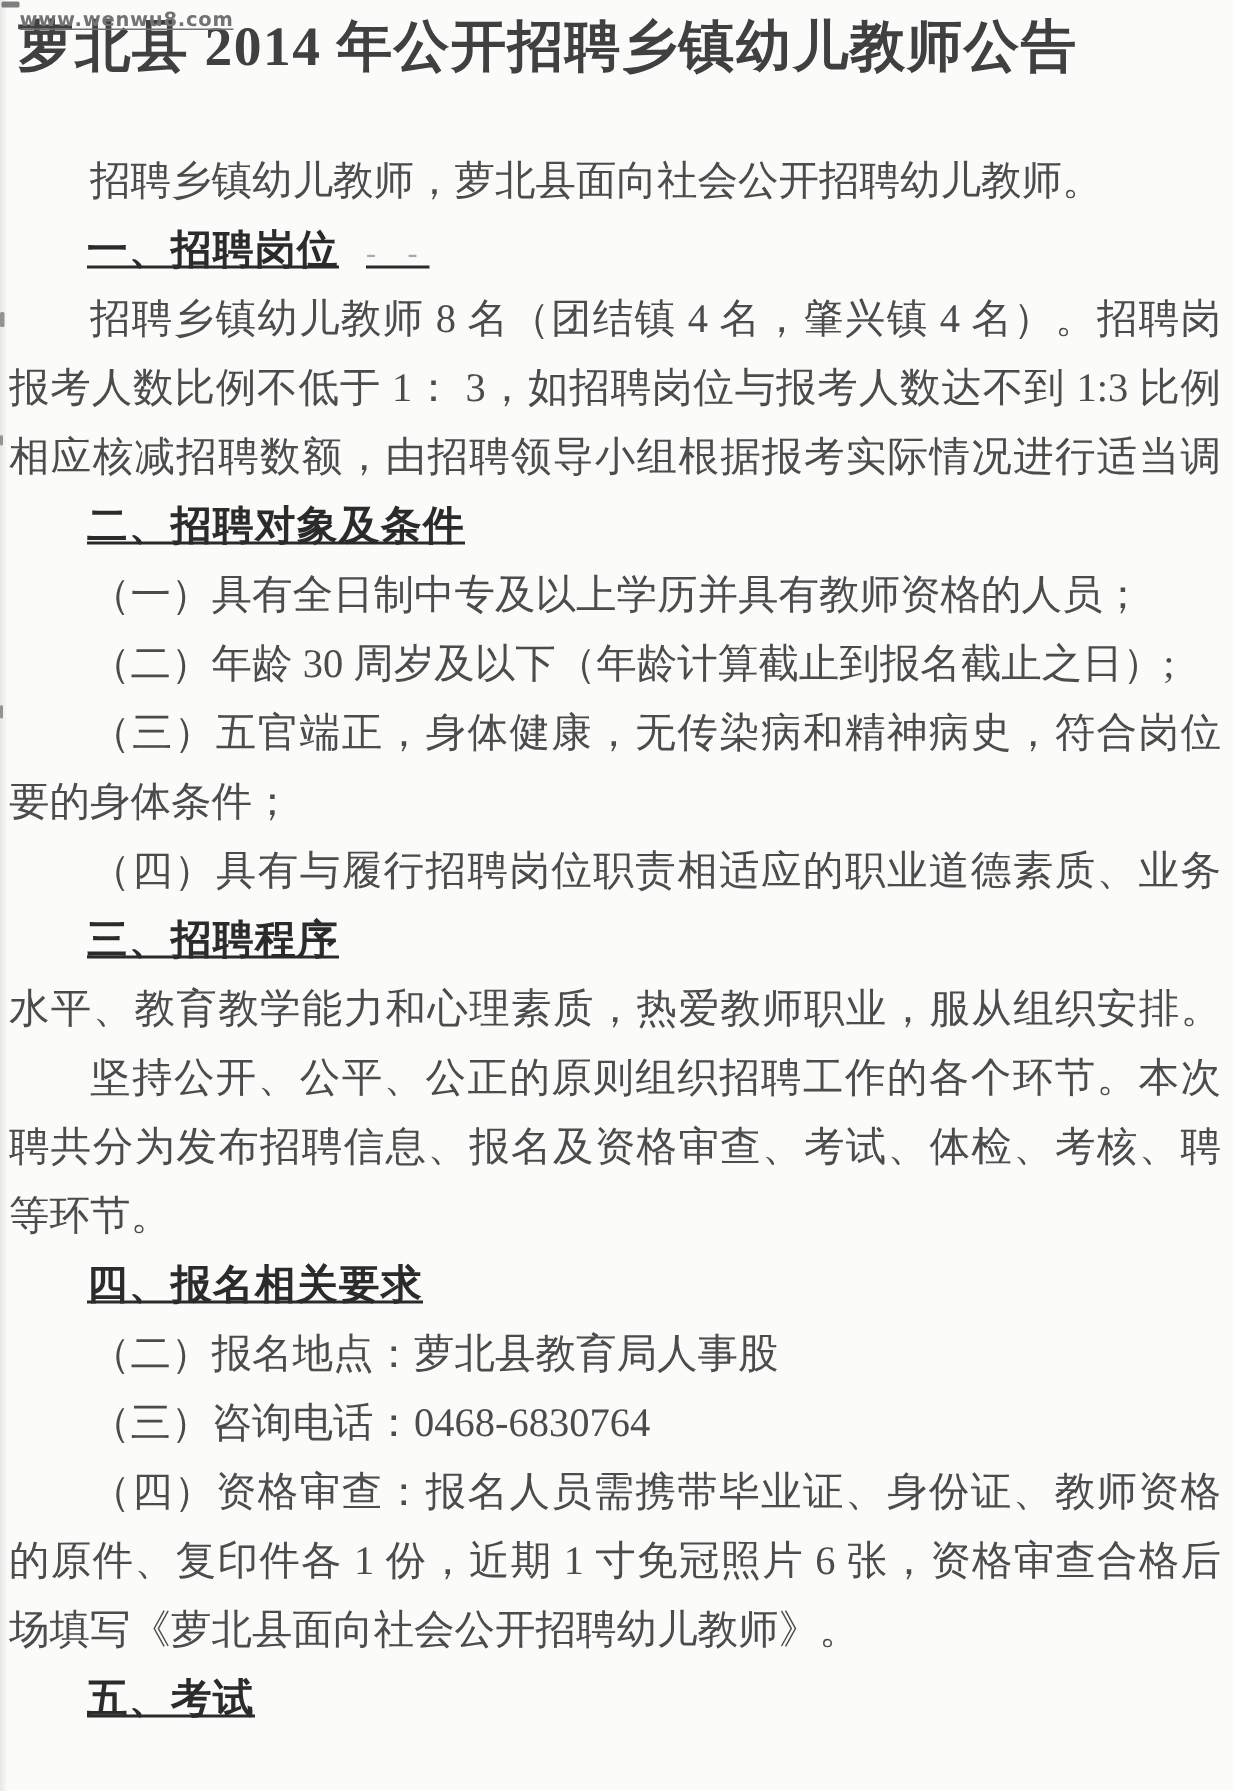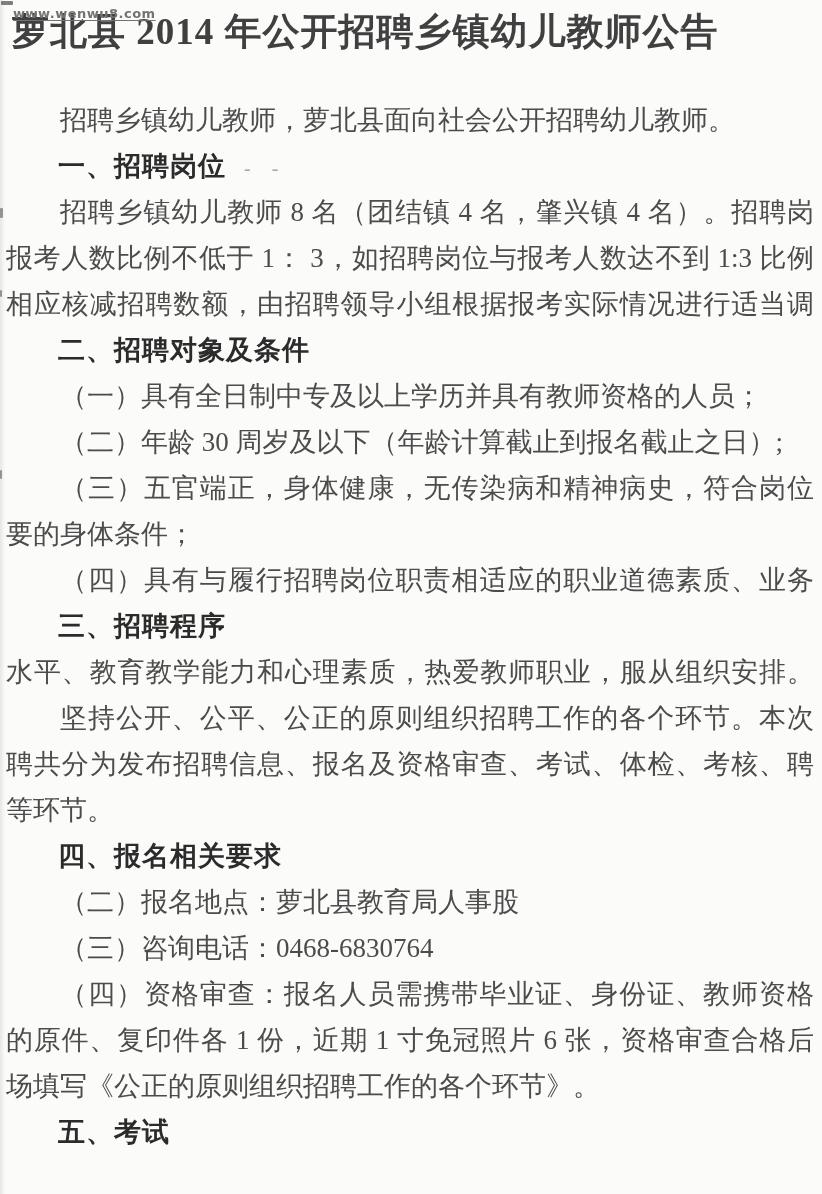"一、招聘岗位 - -" .heading { text-decoration: none -> underline }
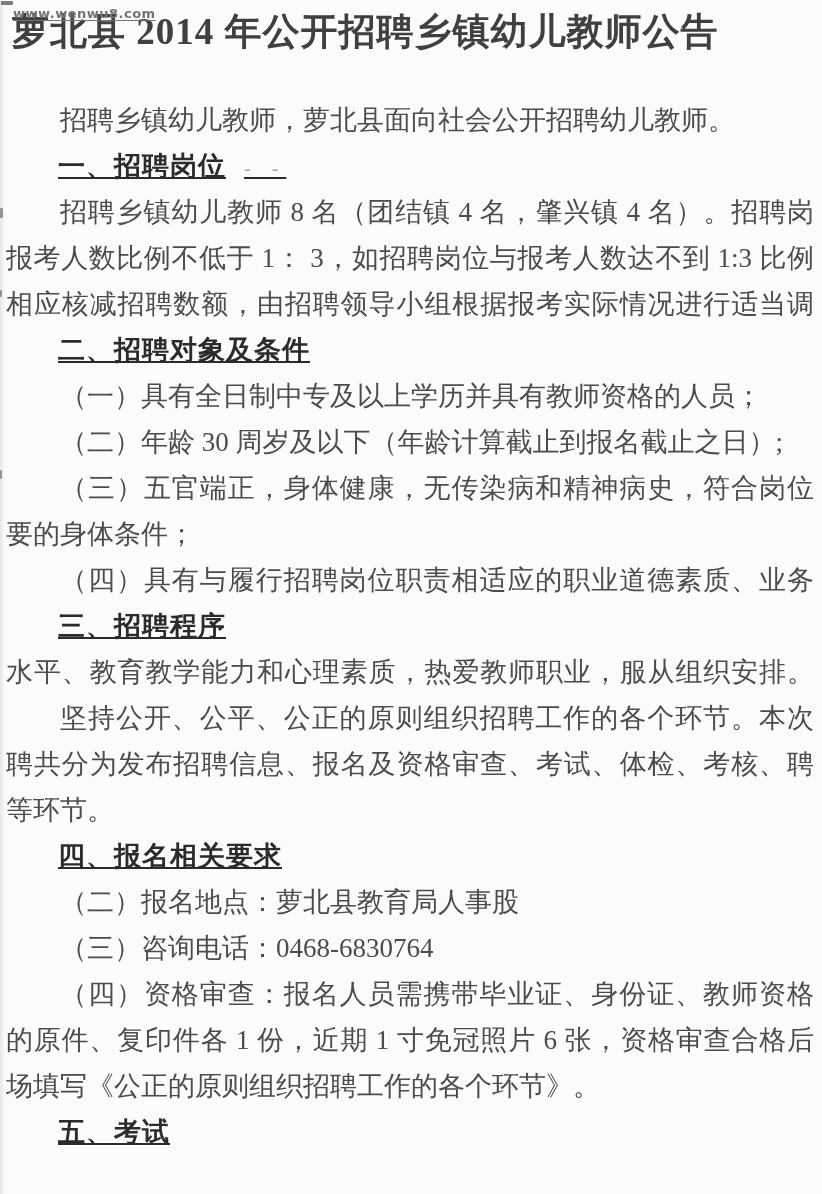"场填写《公正的原则组织招聘工作的各个环节》。" div.line { text: 公正的原则组织招聘工作的各个环节 -> 萝北县面向社会公开招聘幼儿教师 }
